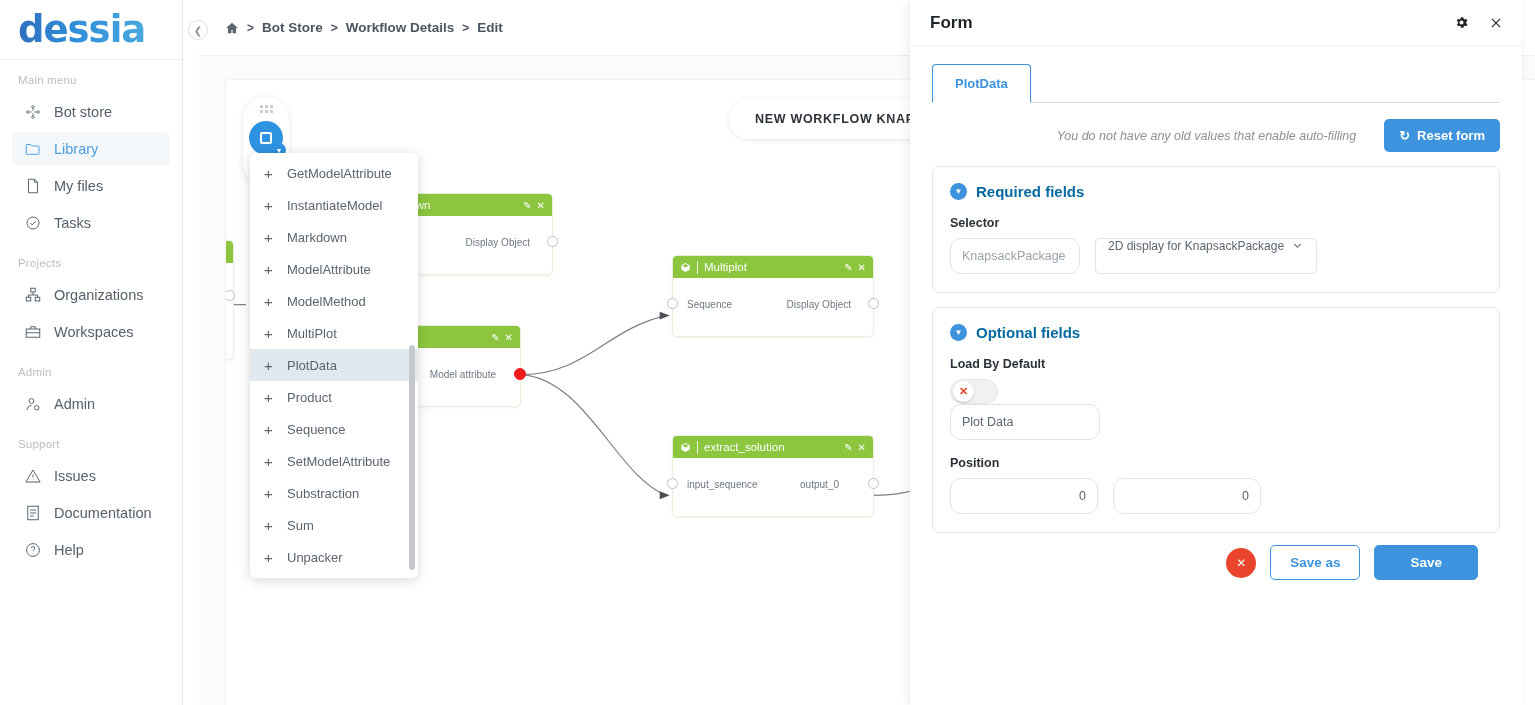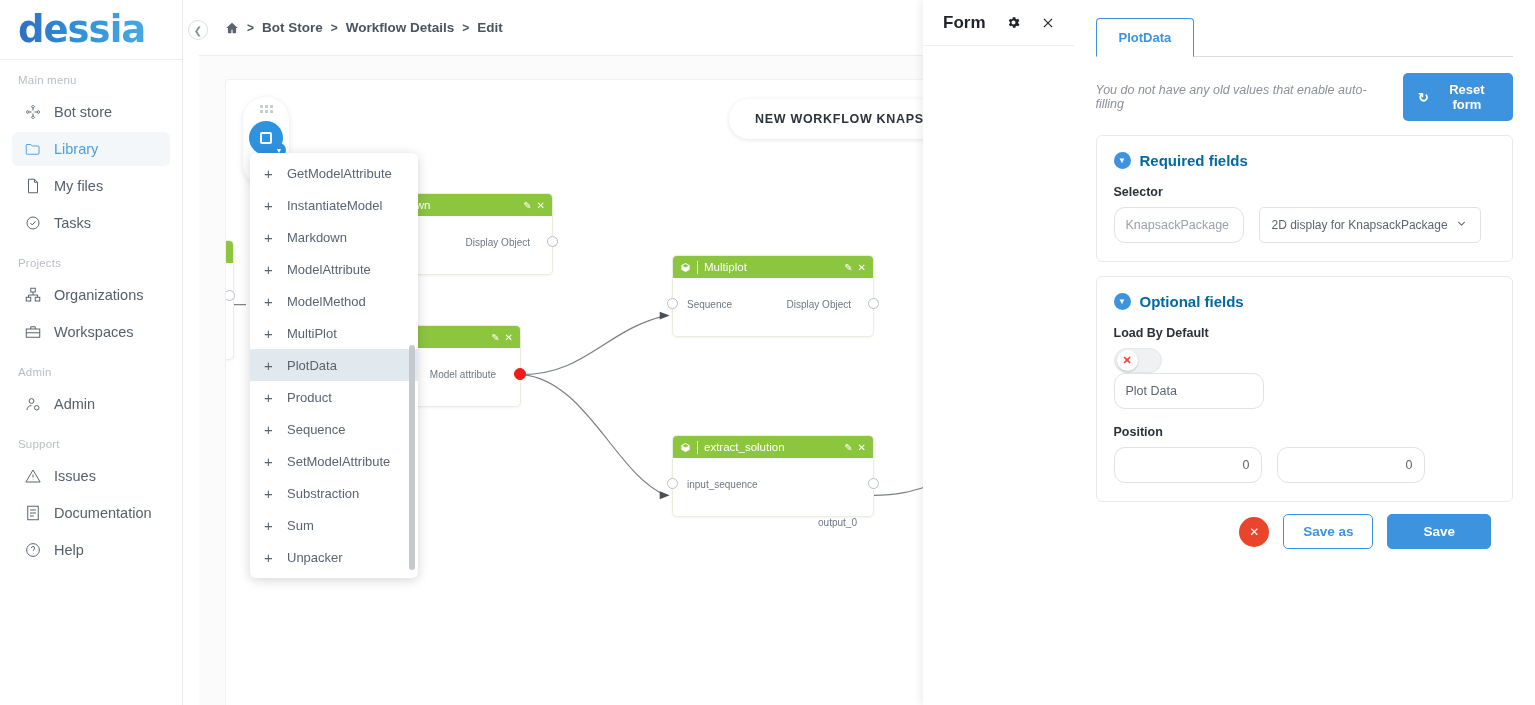"Form" #form-panel { flex-direction: none -> column; right: 0 -> 13px }
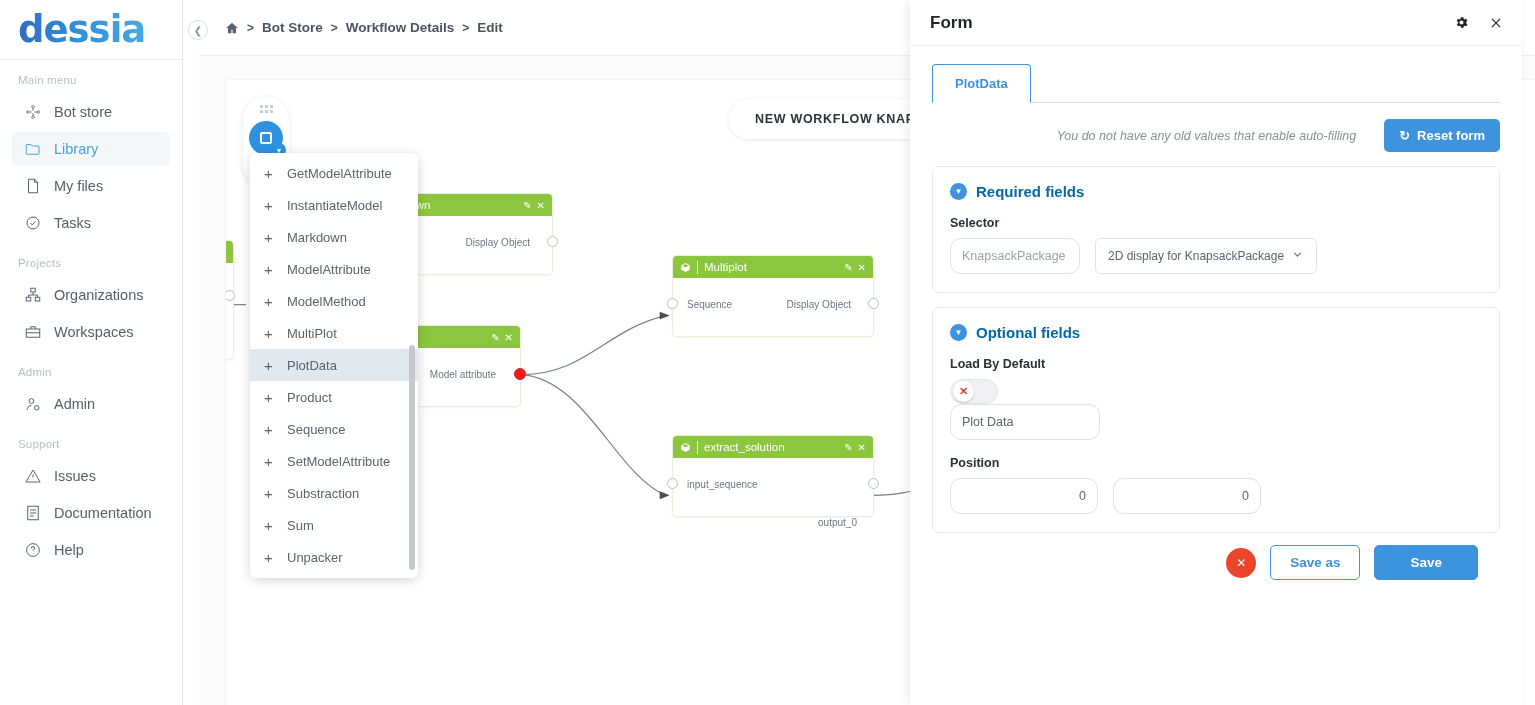"2D display for KnapsackPackage" #selector-dd { align-items: center -> none }
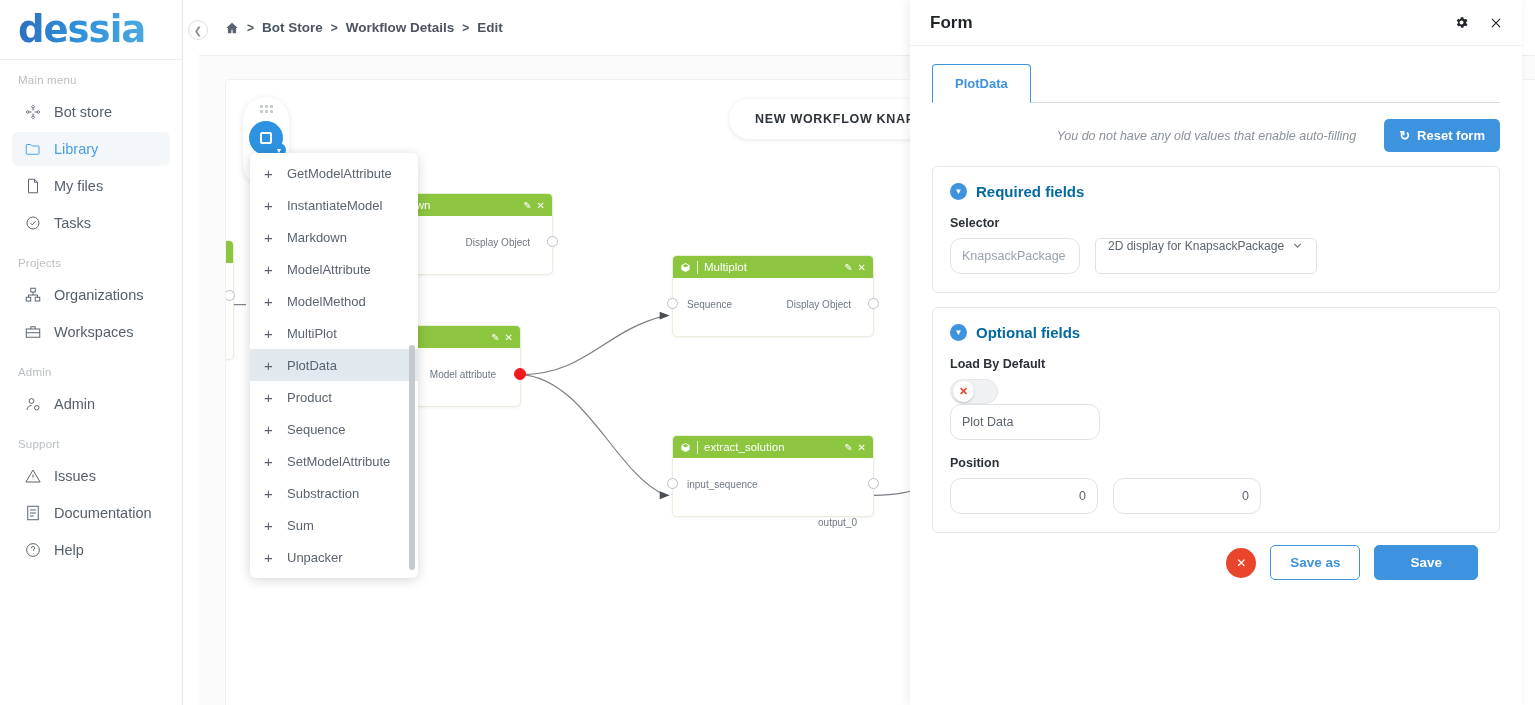"output_0" span.port-label { margin-top: 38px -> none; right: 16px -> 34px }
